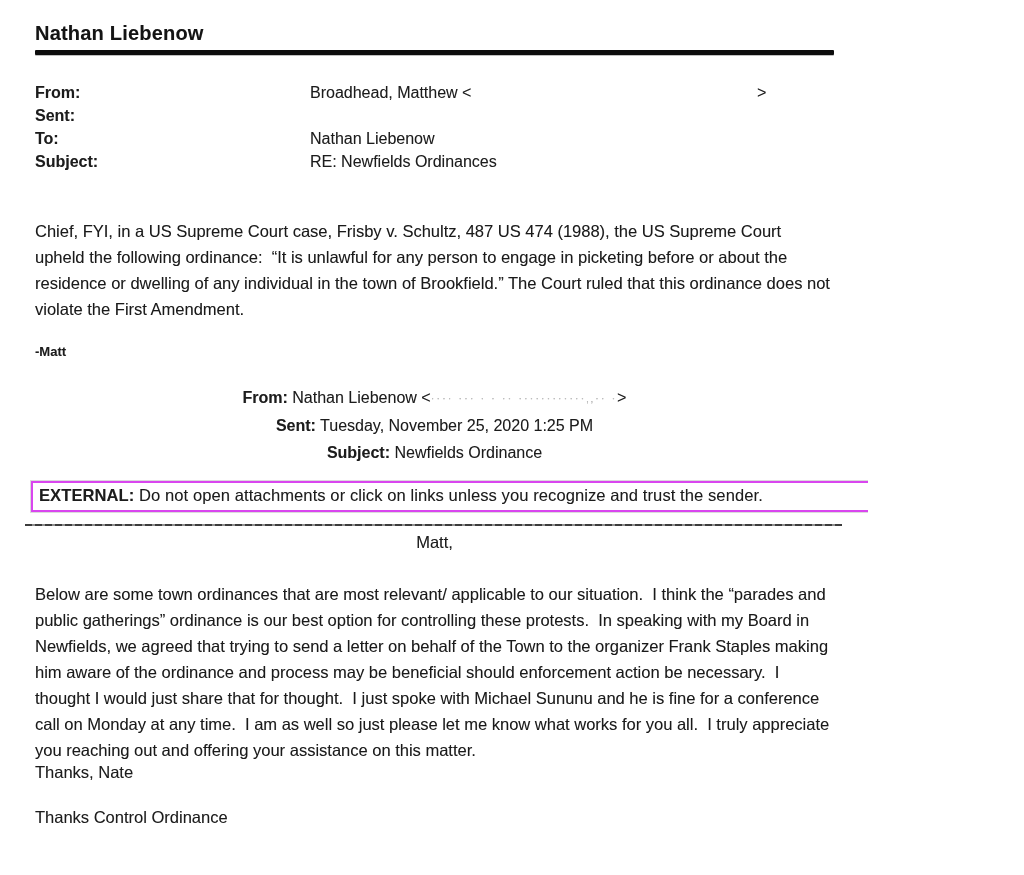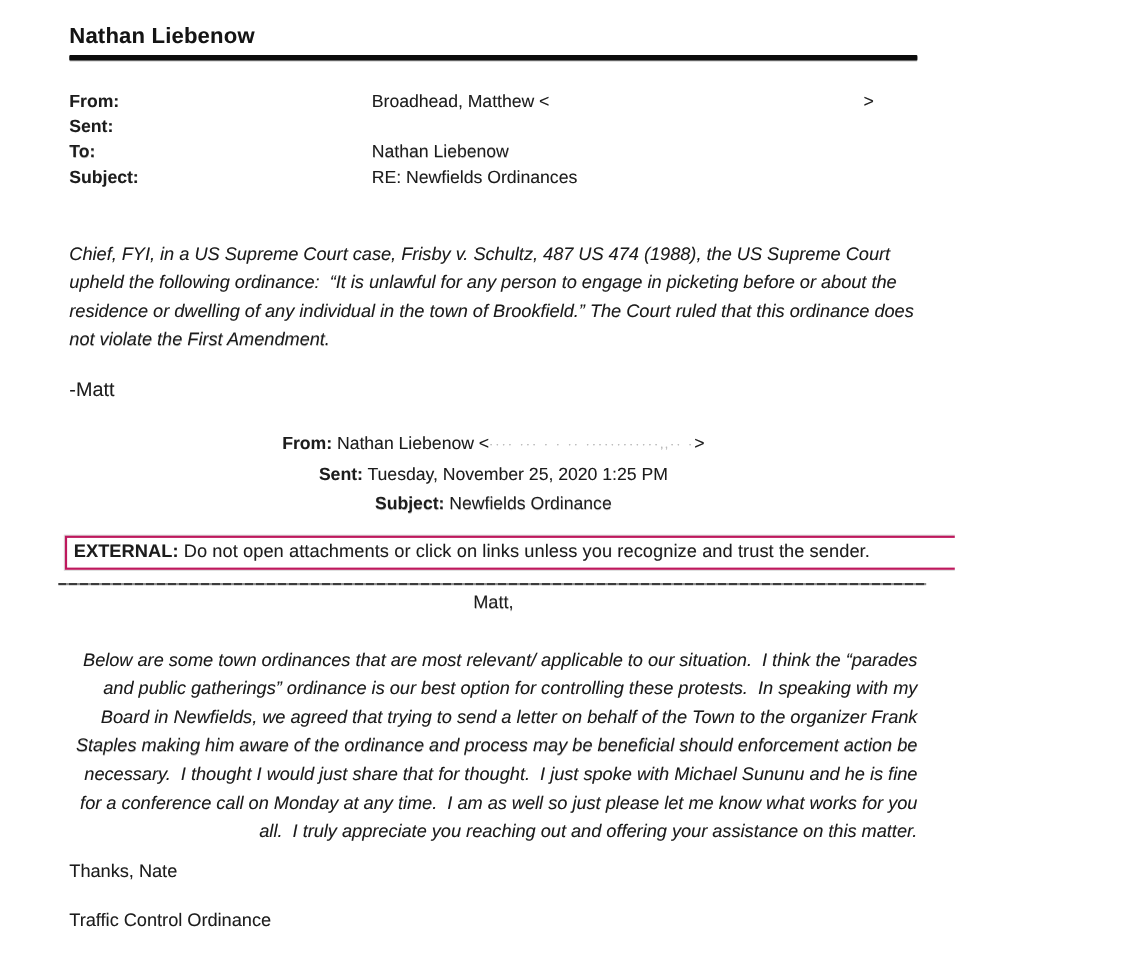"Nathan Liebenow" .page { padding-left: 28px -> none }
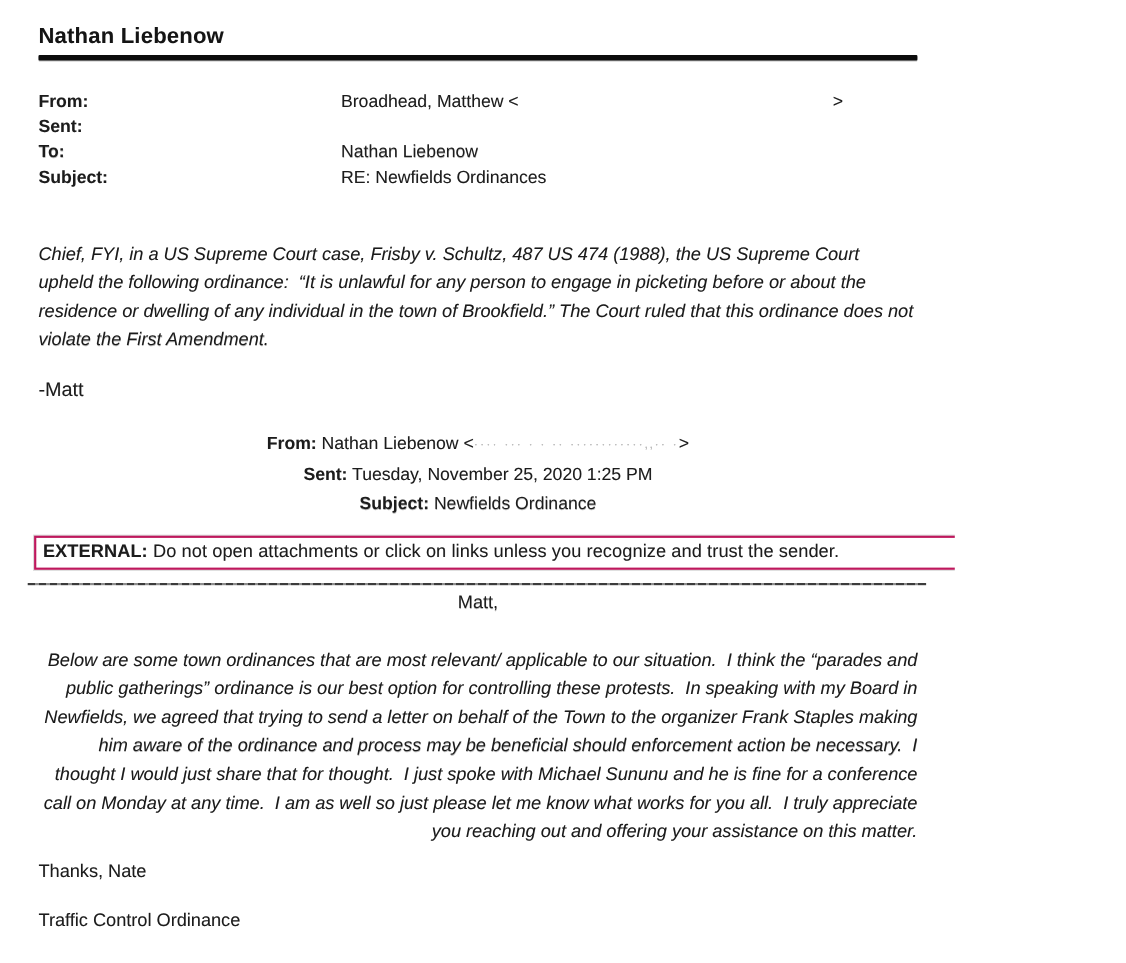"Chief, FYI, in a US" .body-text { font-style: italic -> none }
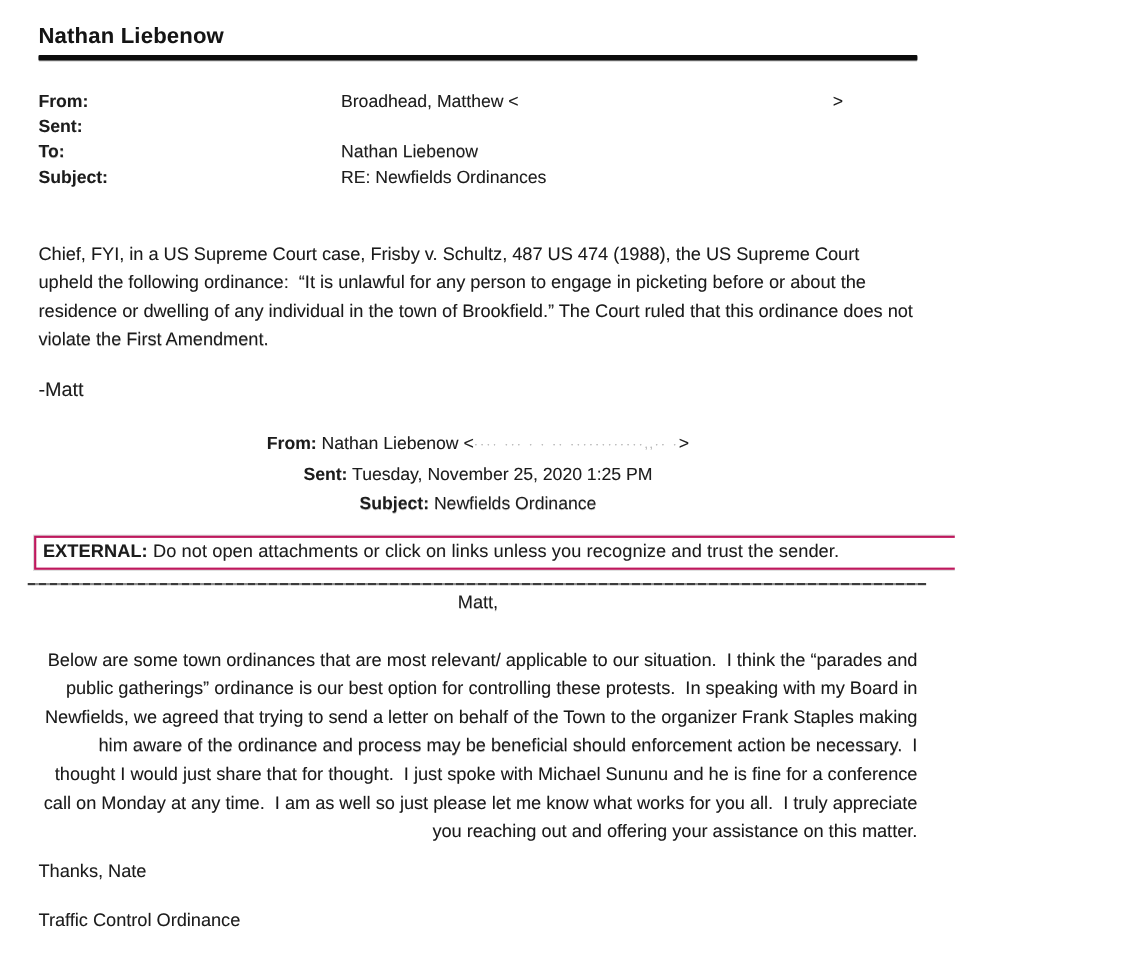"-Matt" .sig-reply { font-size: 18px -> 13px; font-weight: none -> bold }
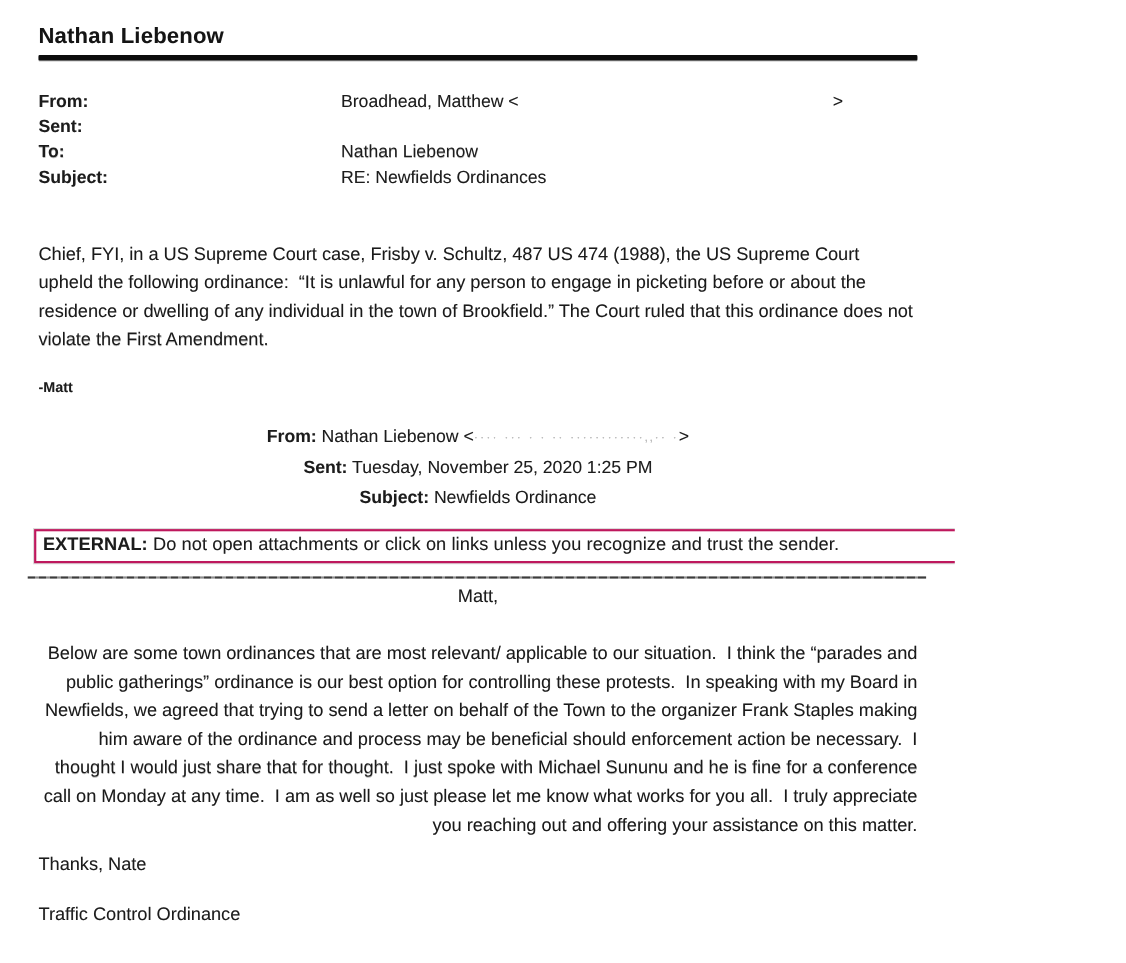"EXTERNAL: Do not open attachments" .ext-box { border: 2px solid #be185d -> 2px solid #d946ef }
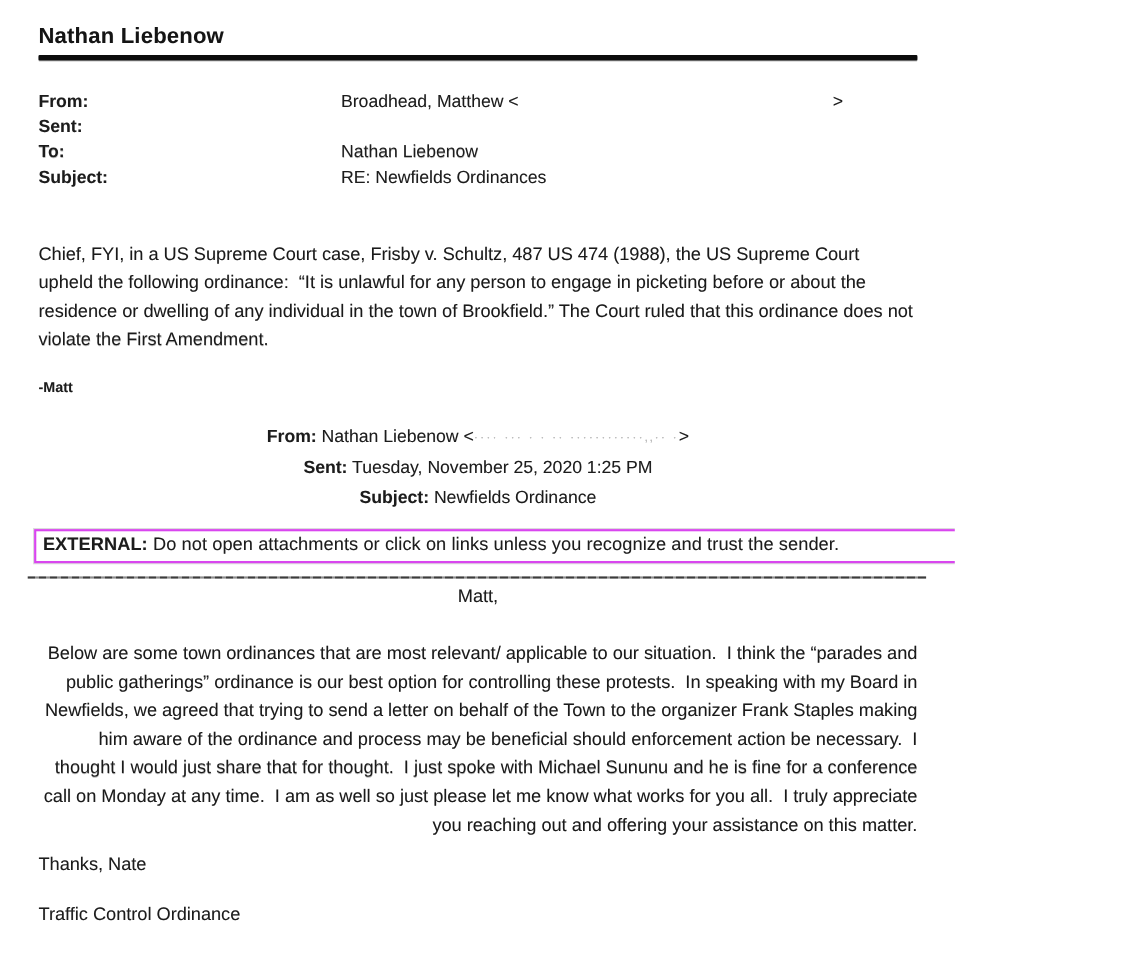"Below are some town ordinances" .body-main { text-align: right -> none }
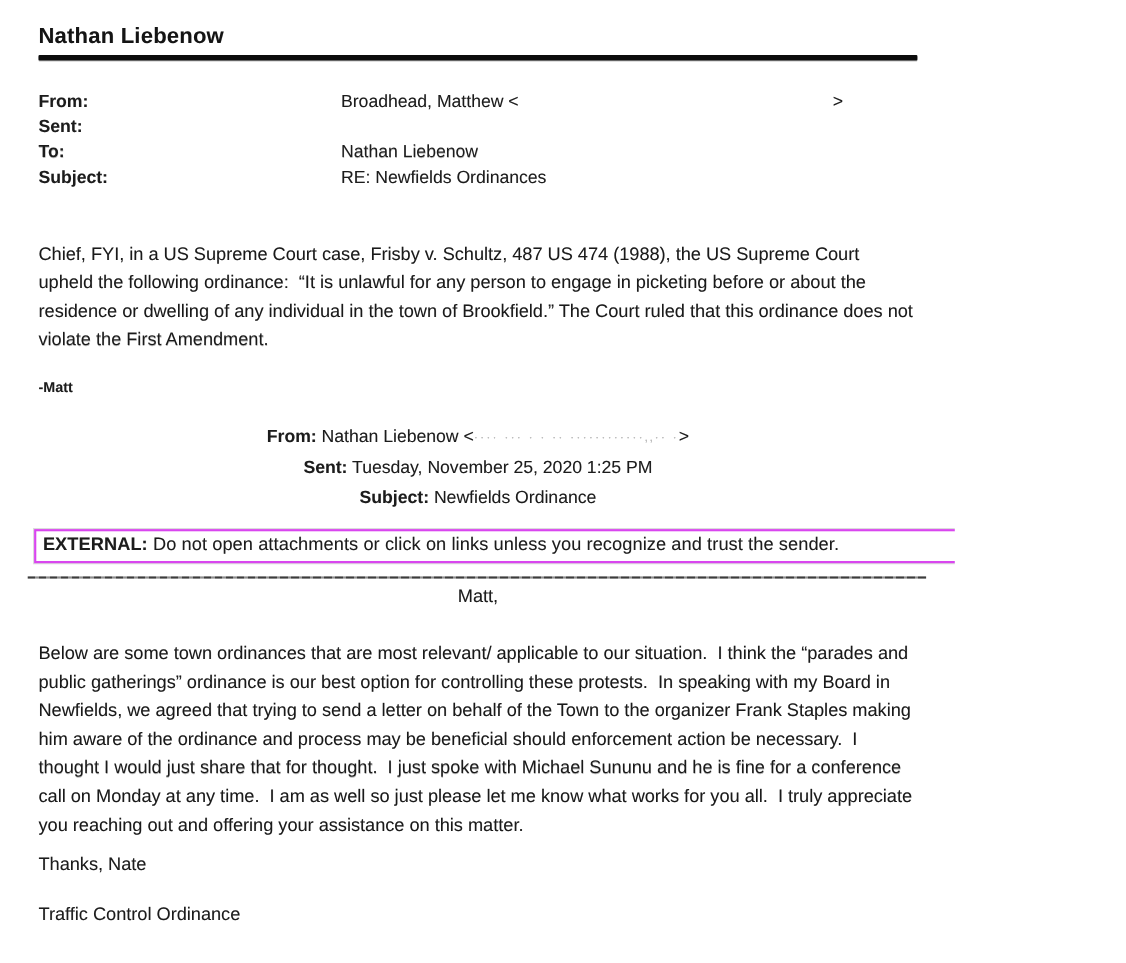"Thanks, Nate" .closing { margin-top: 14px -> none }
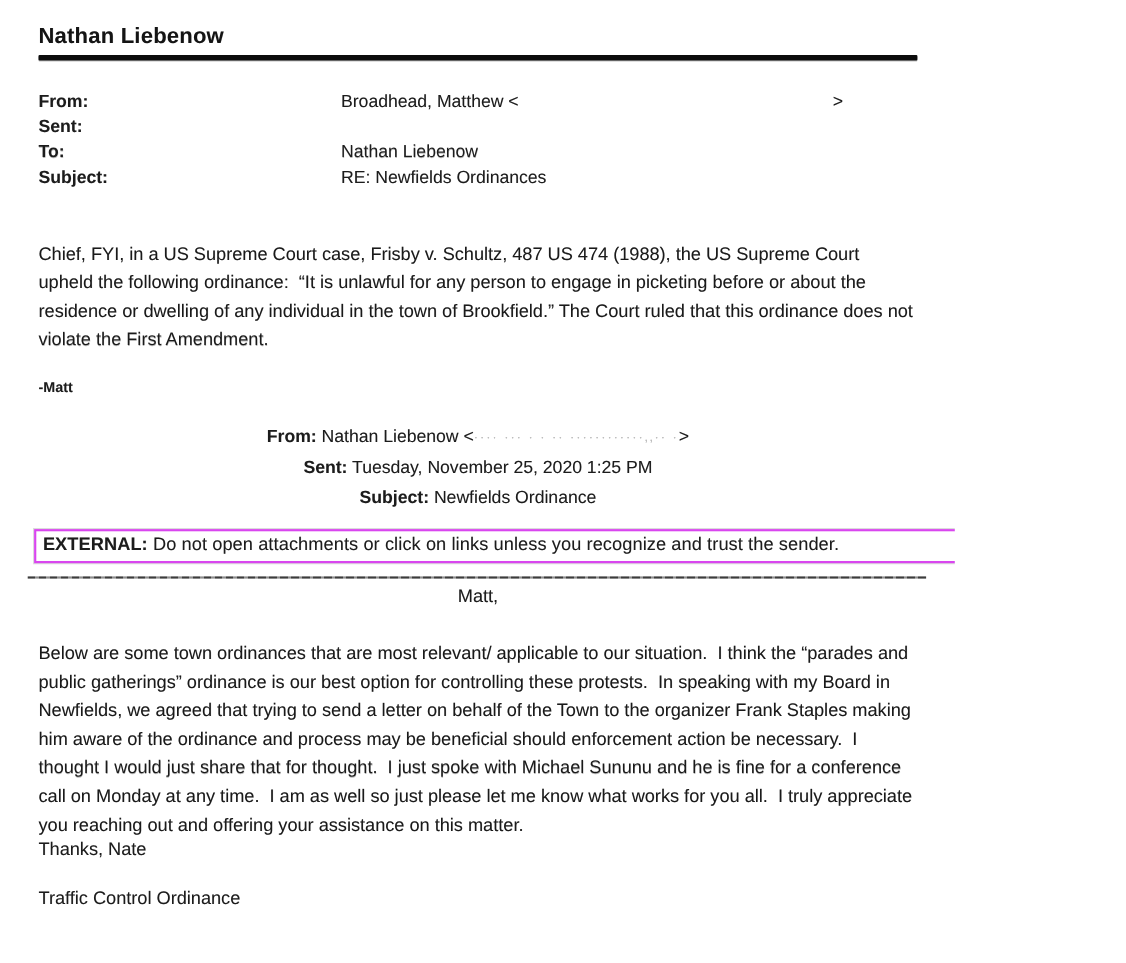"Traffic Control Ordinance" div.attachment-title { text: Traffic -> Thanks }
